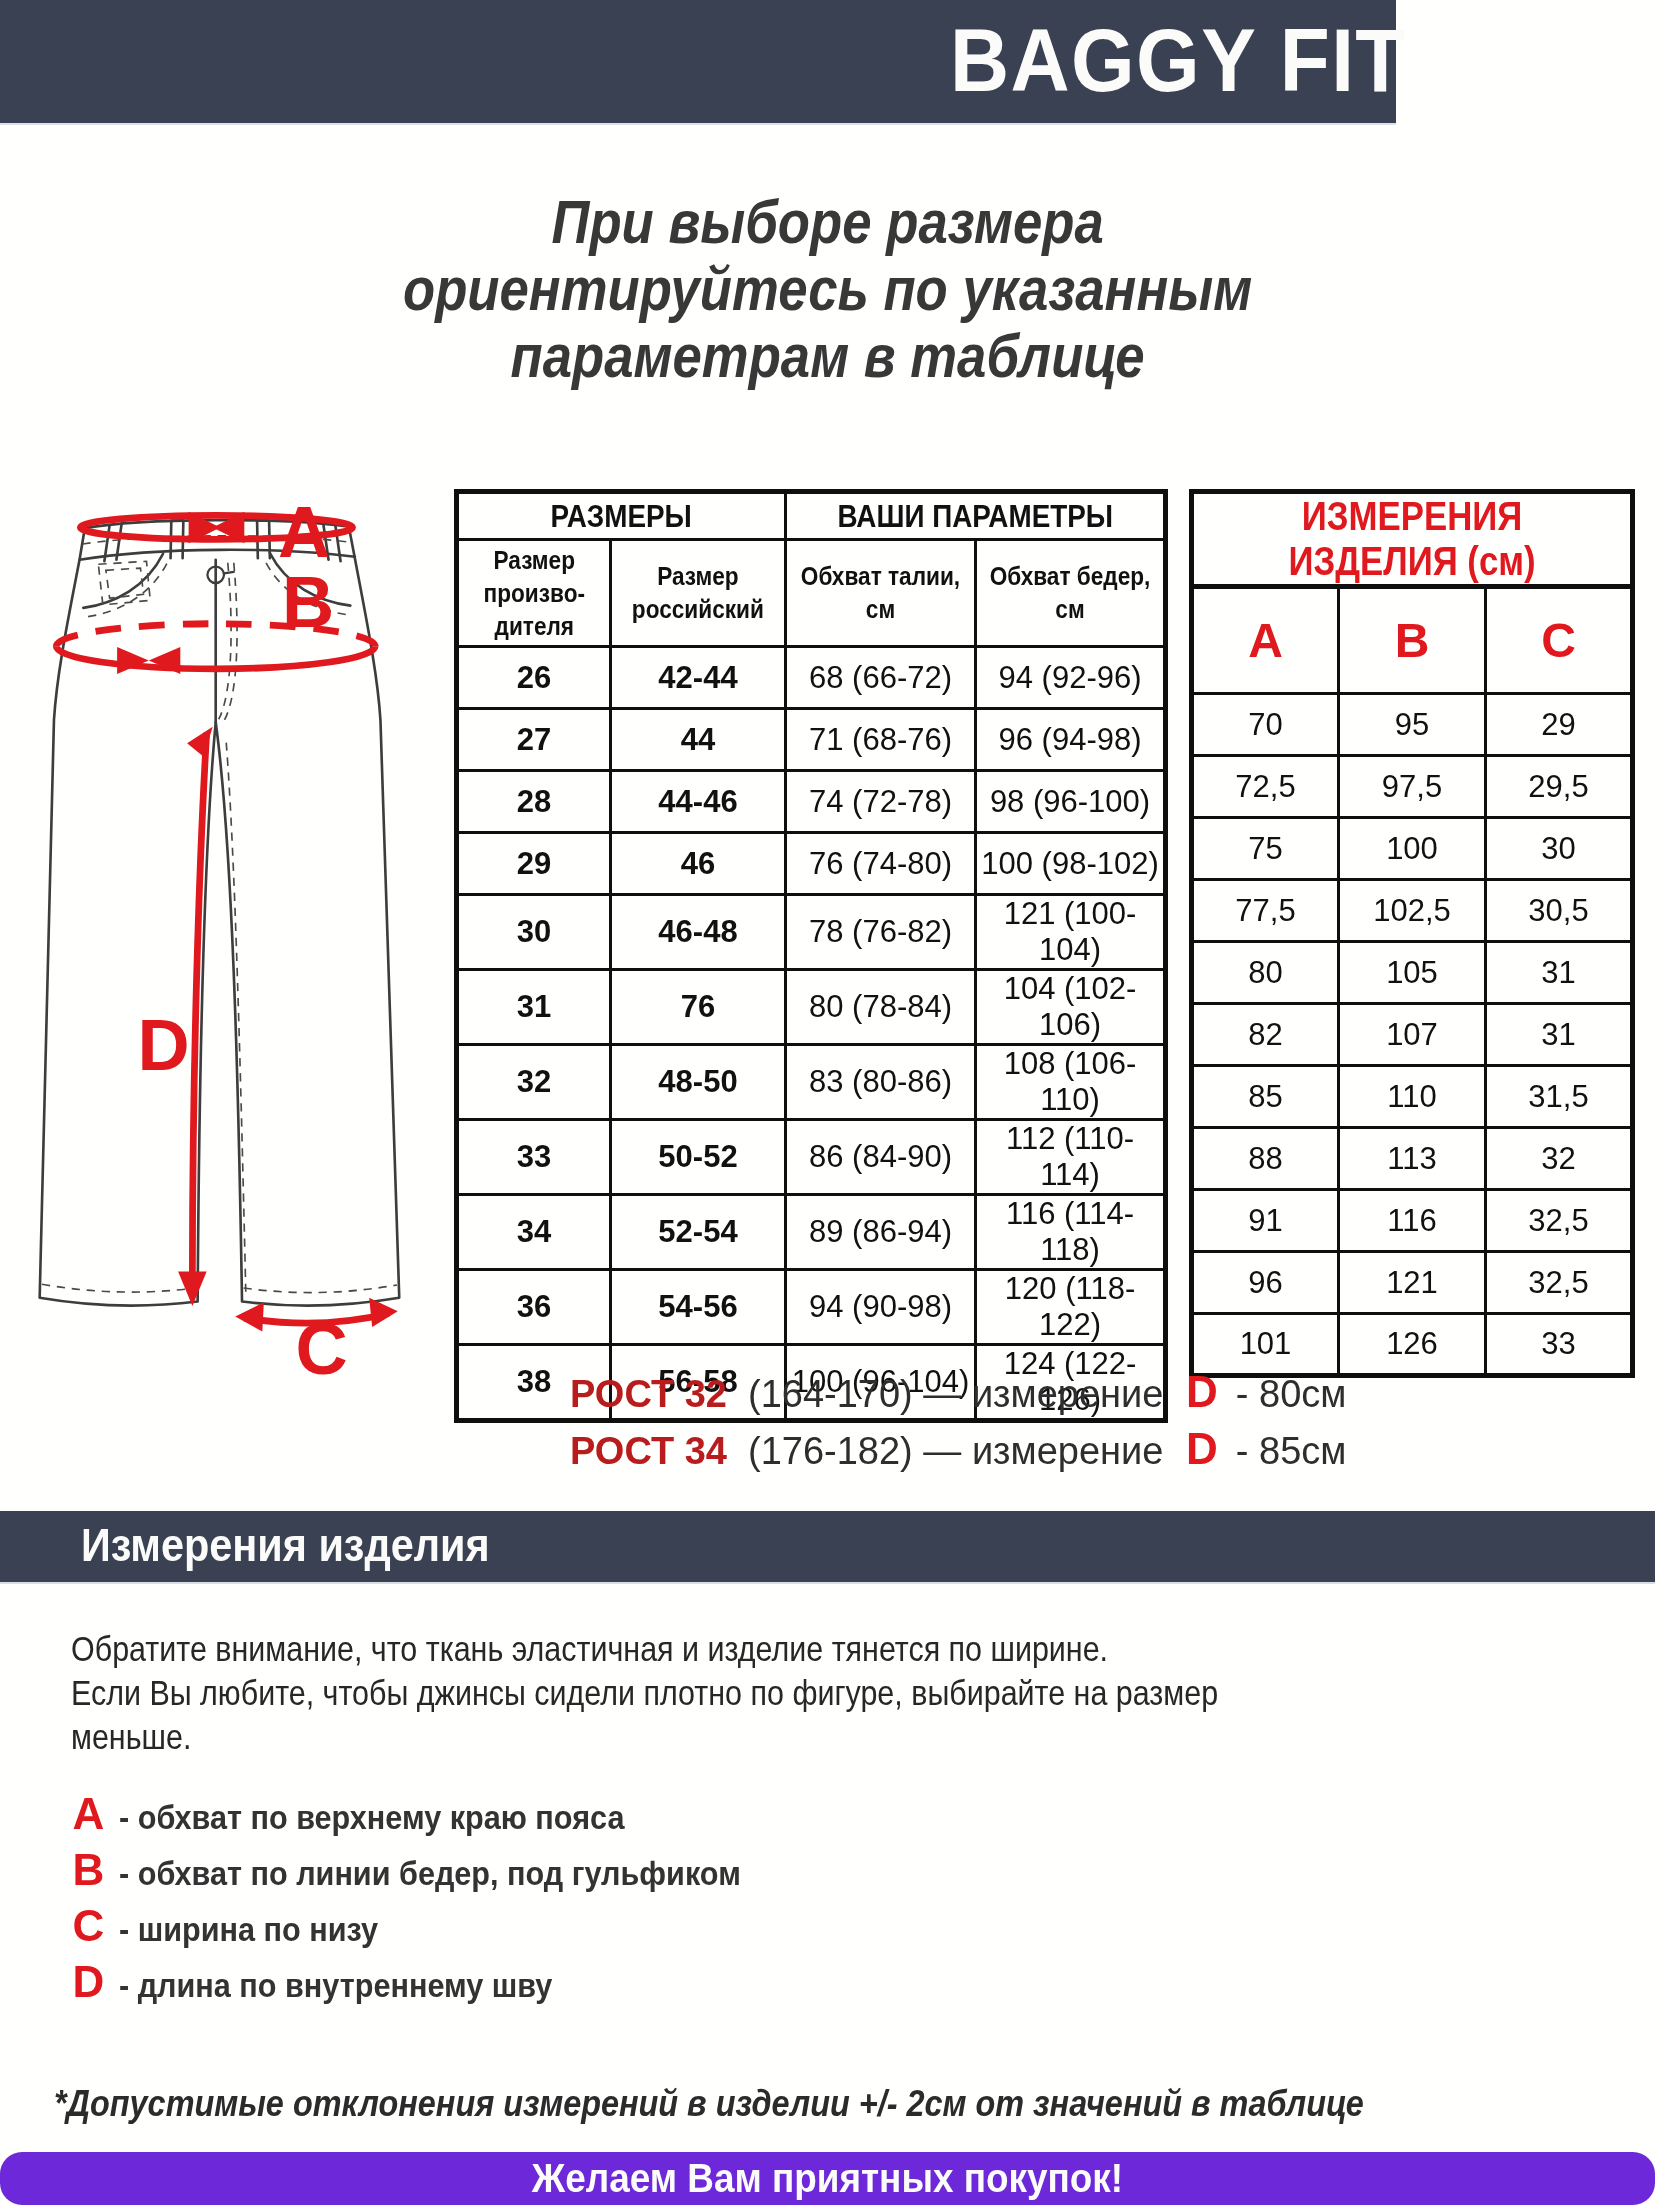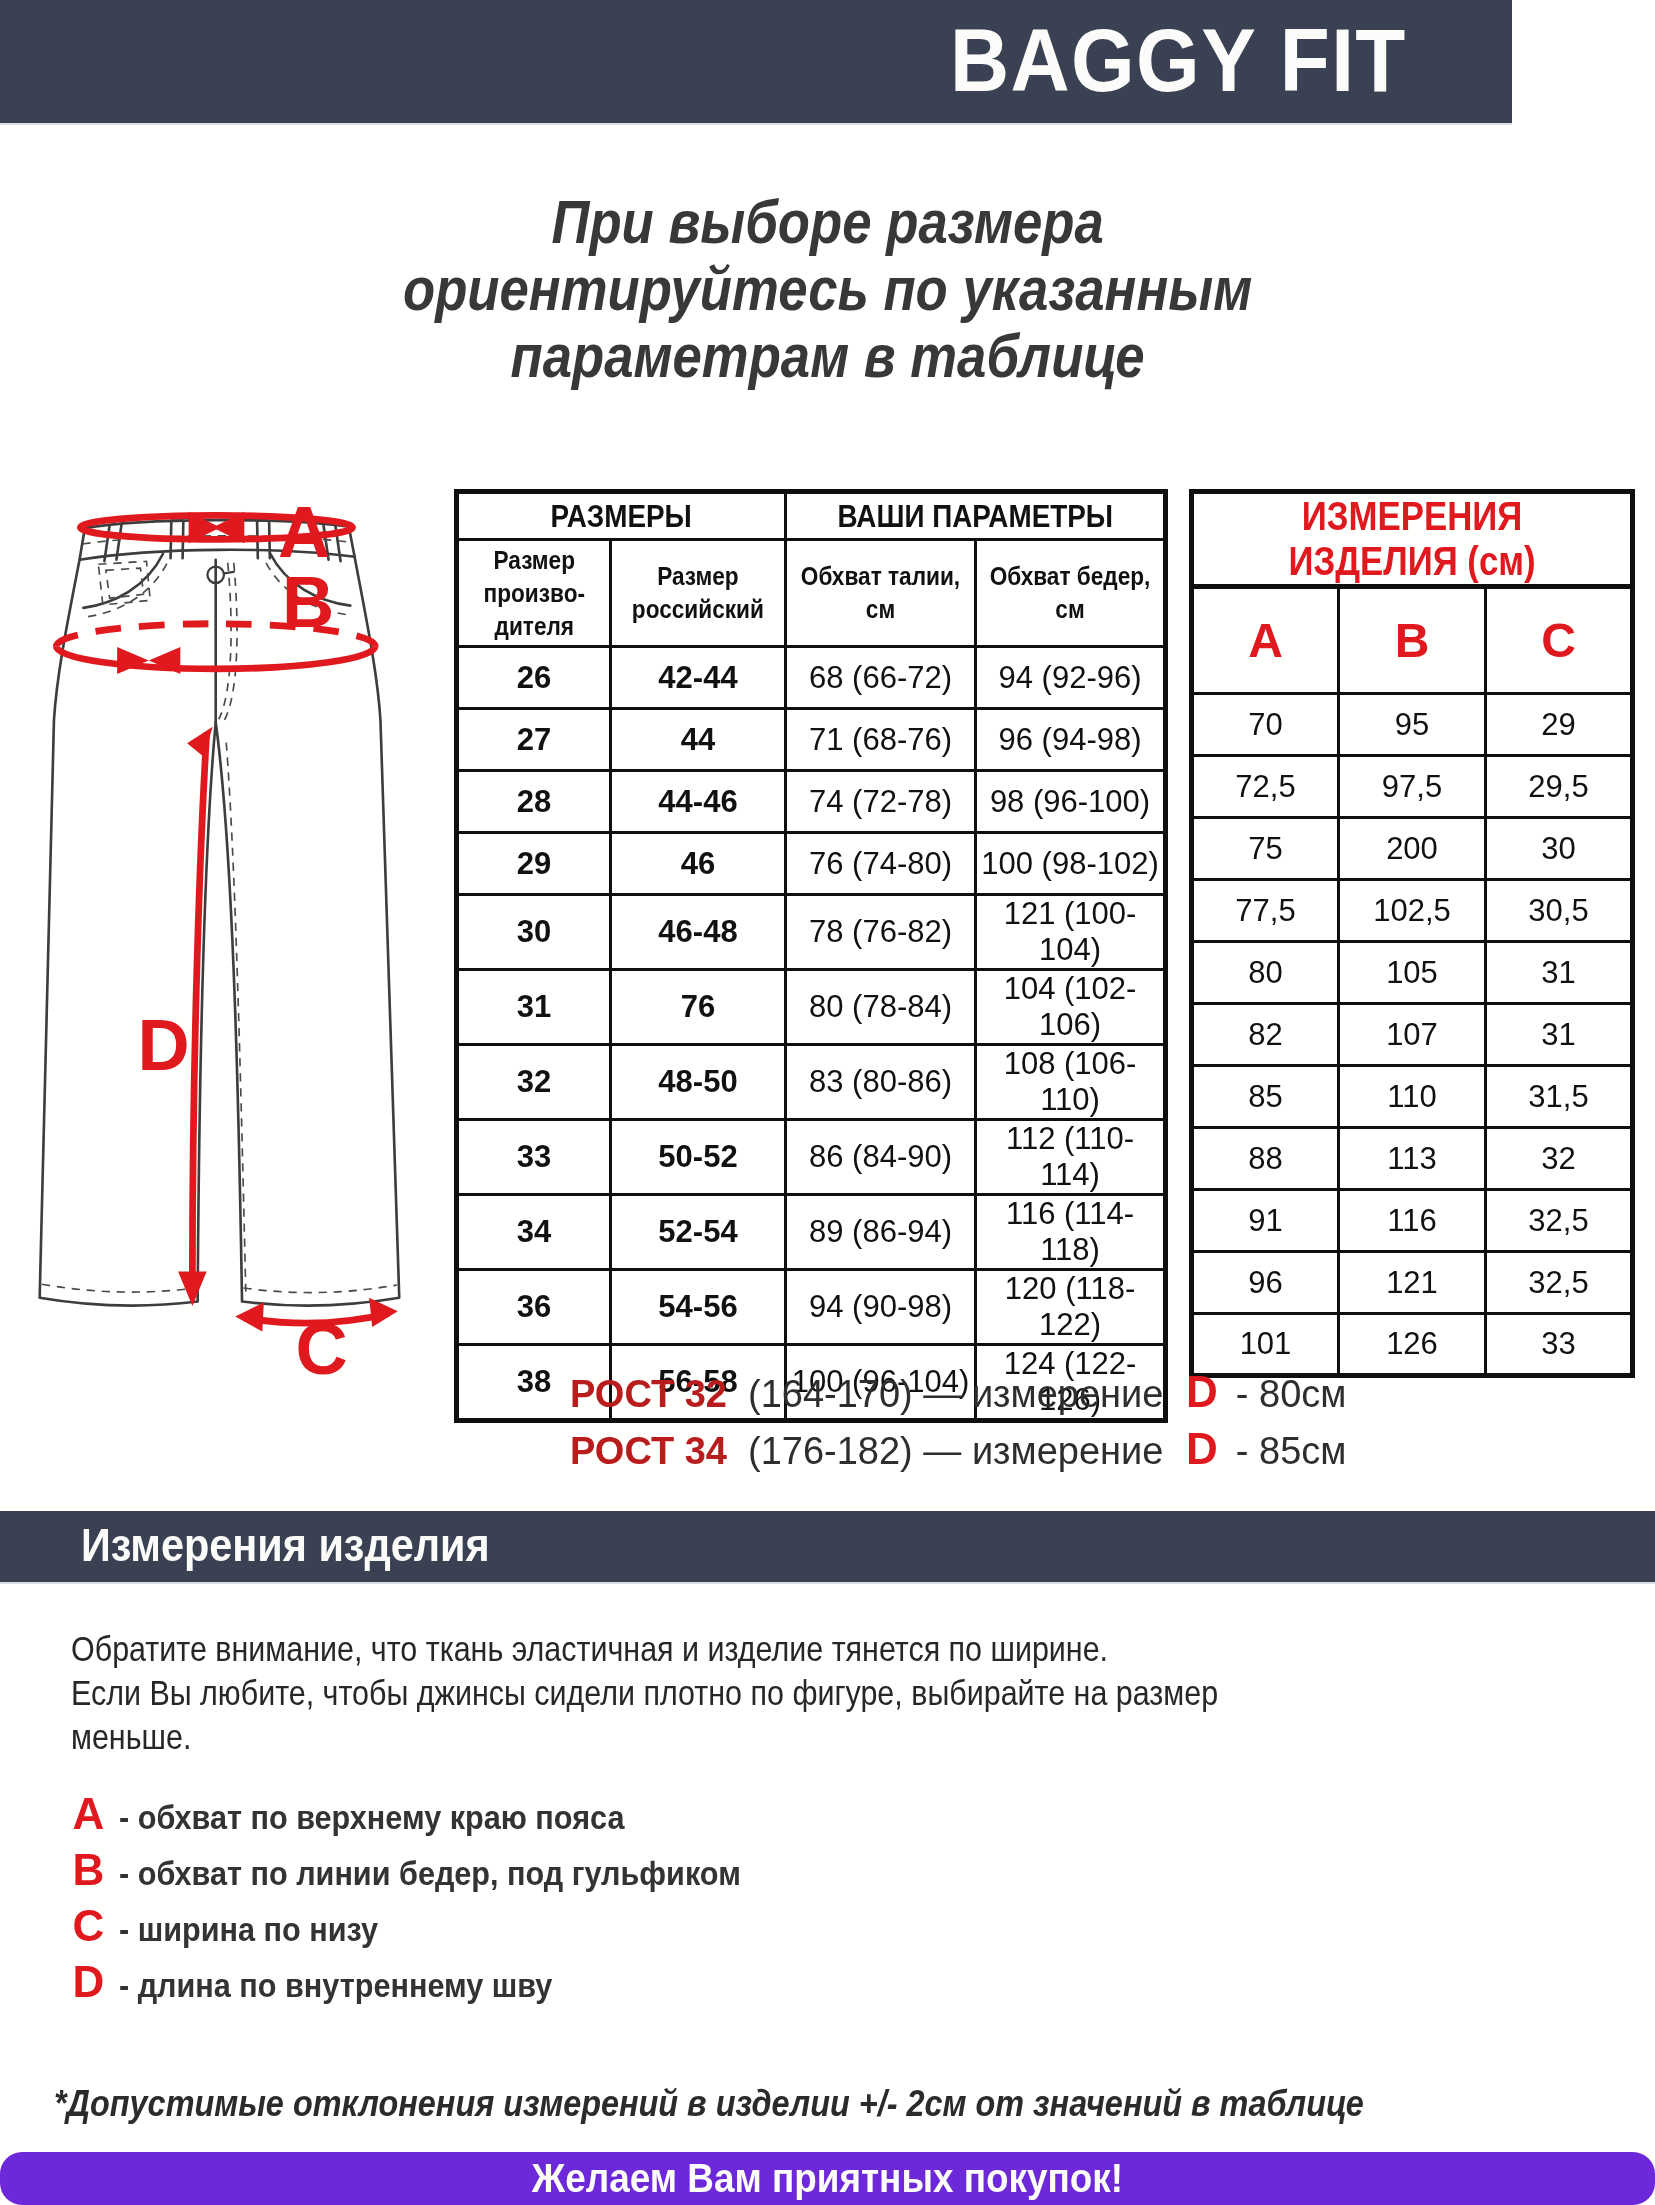"BAGGY FIT" .topbar { width: 1512px -> 1396px }
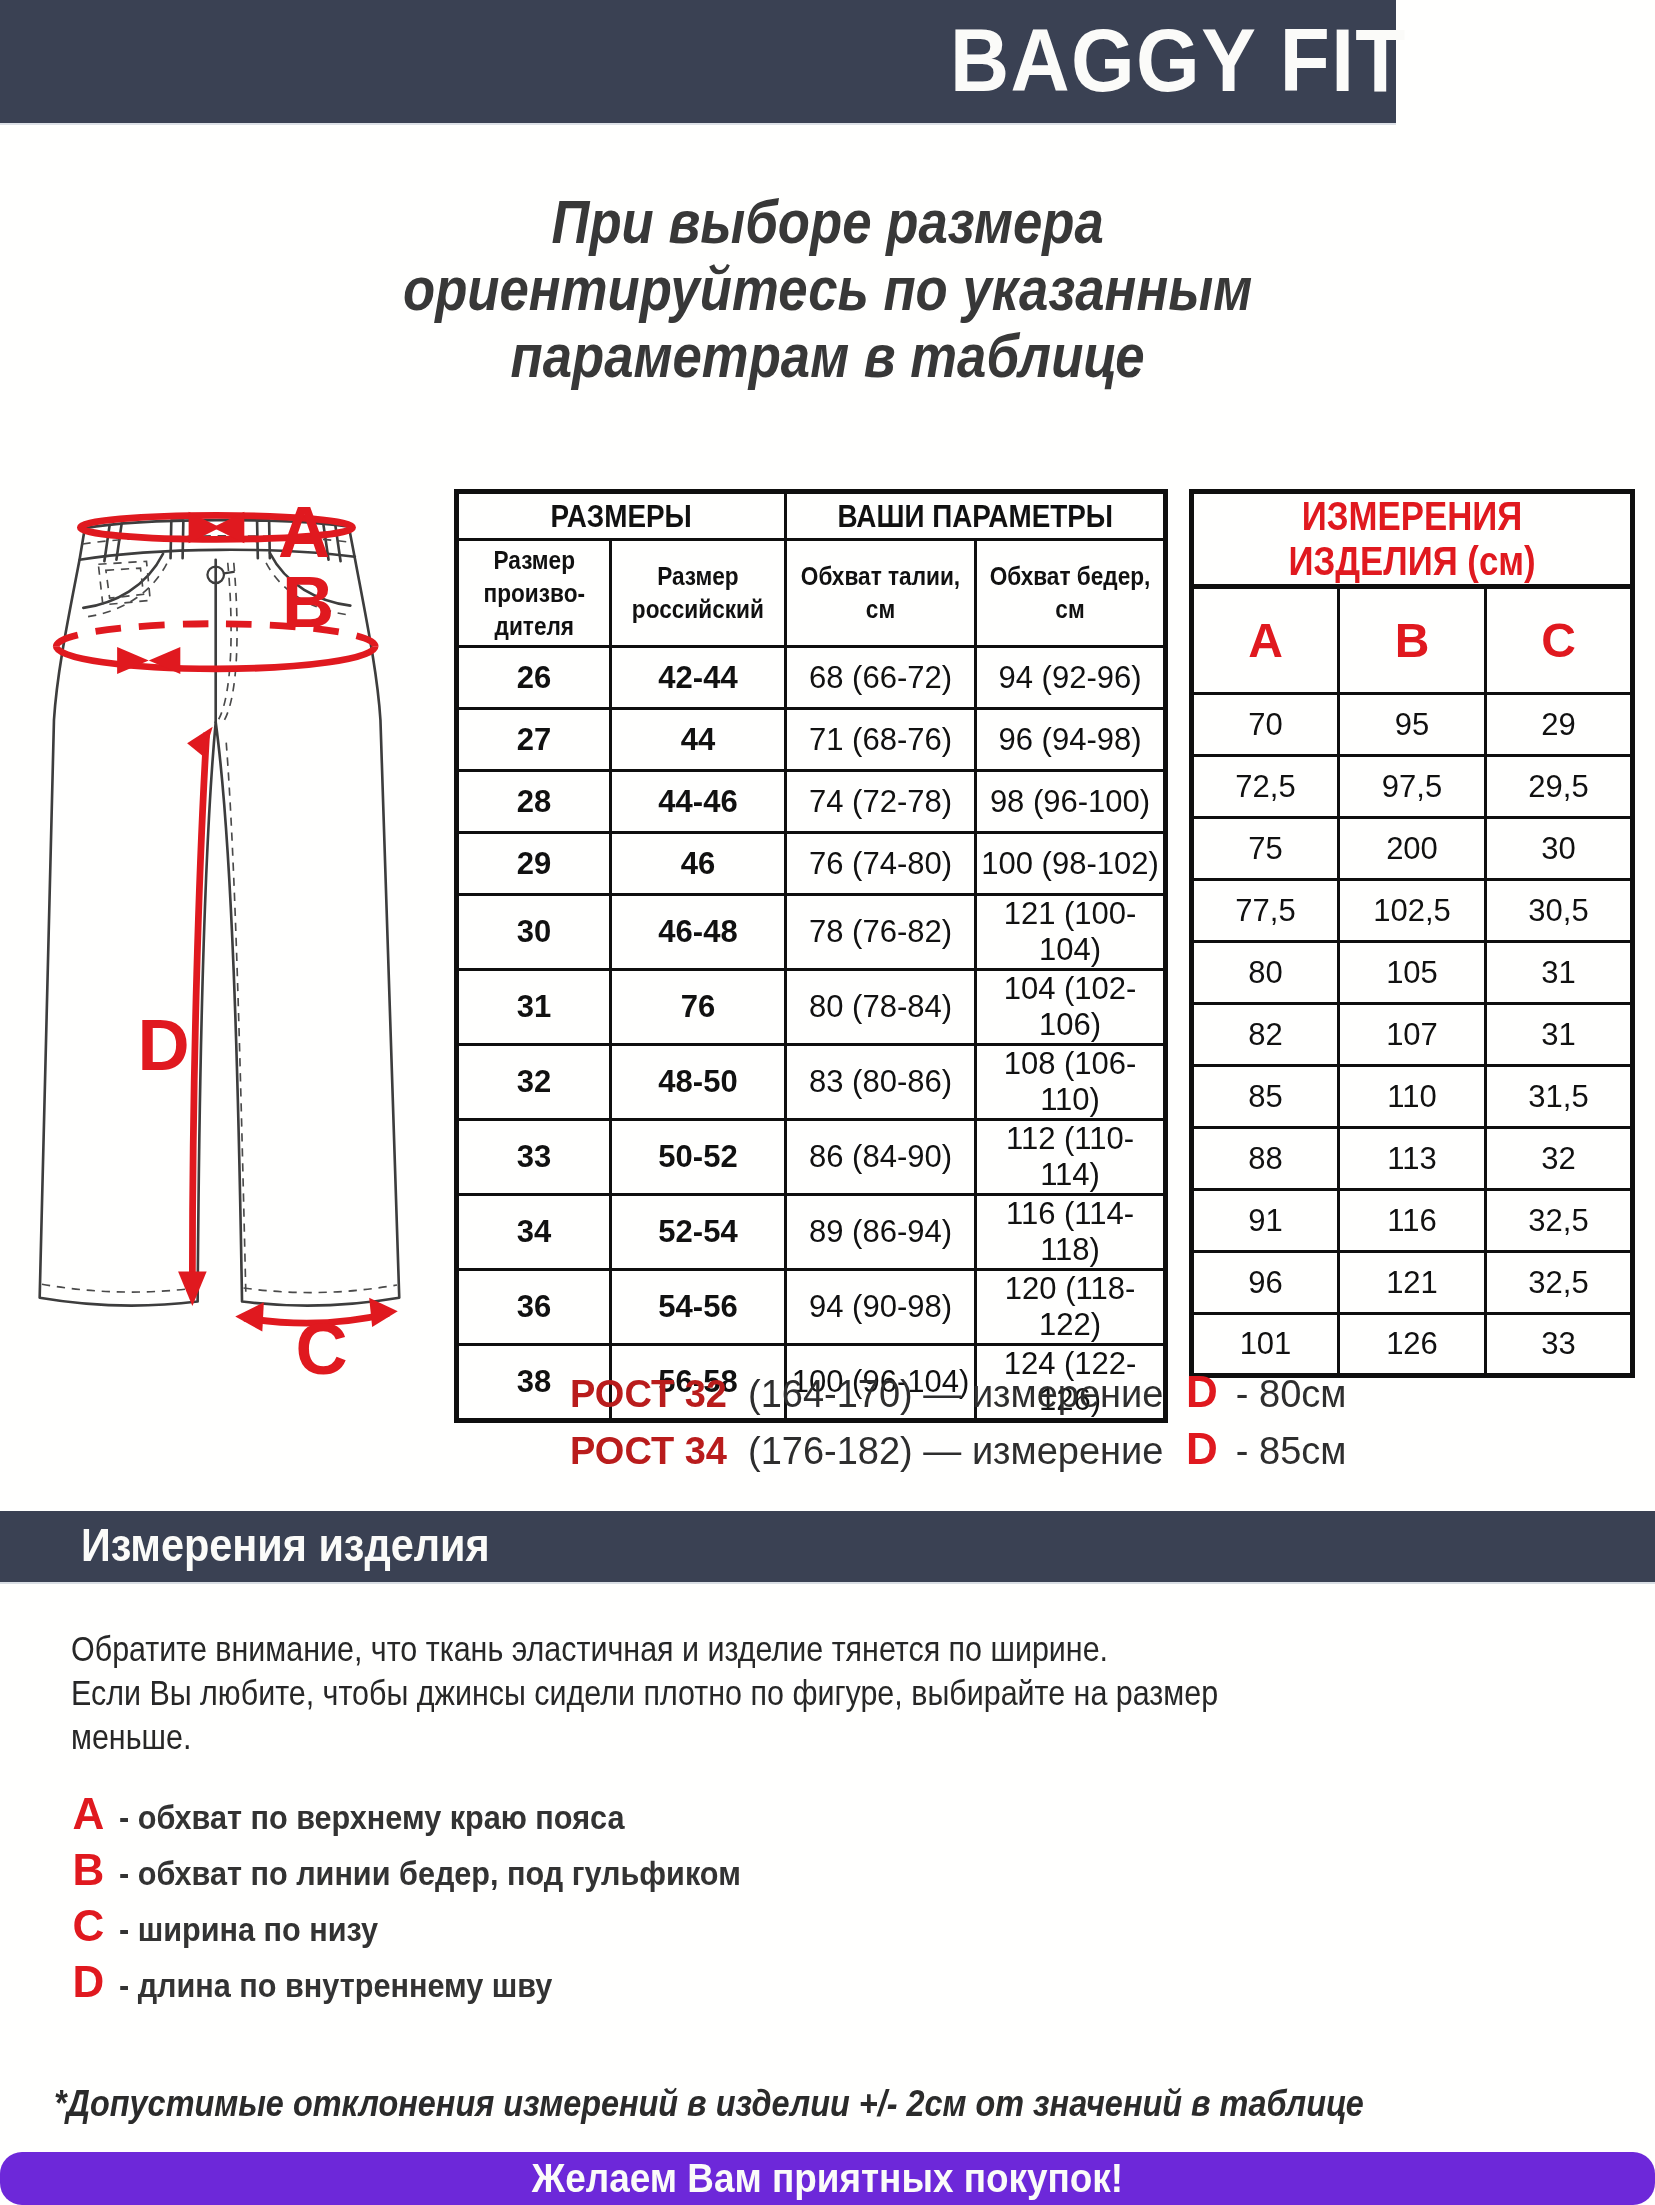"200" td { text: 200 -> 100 }
